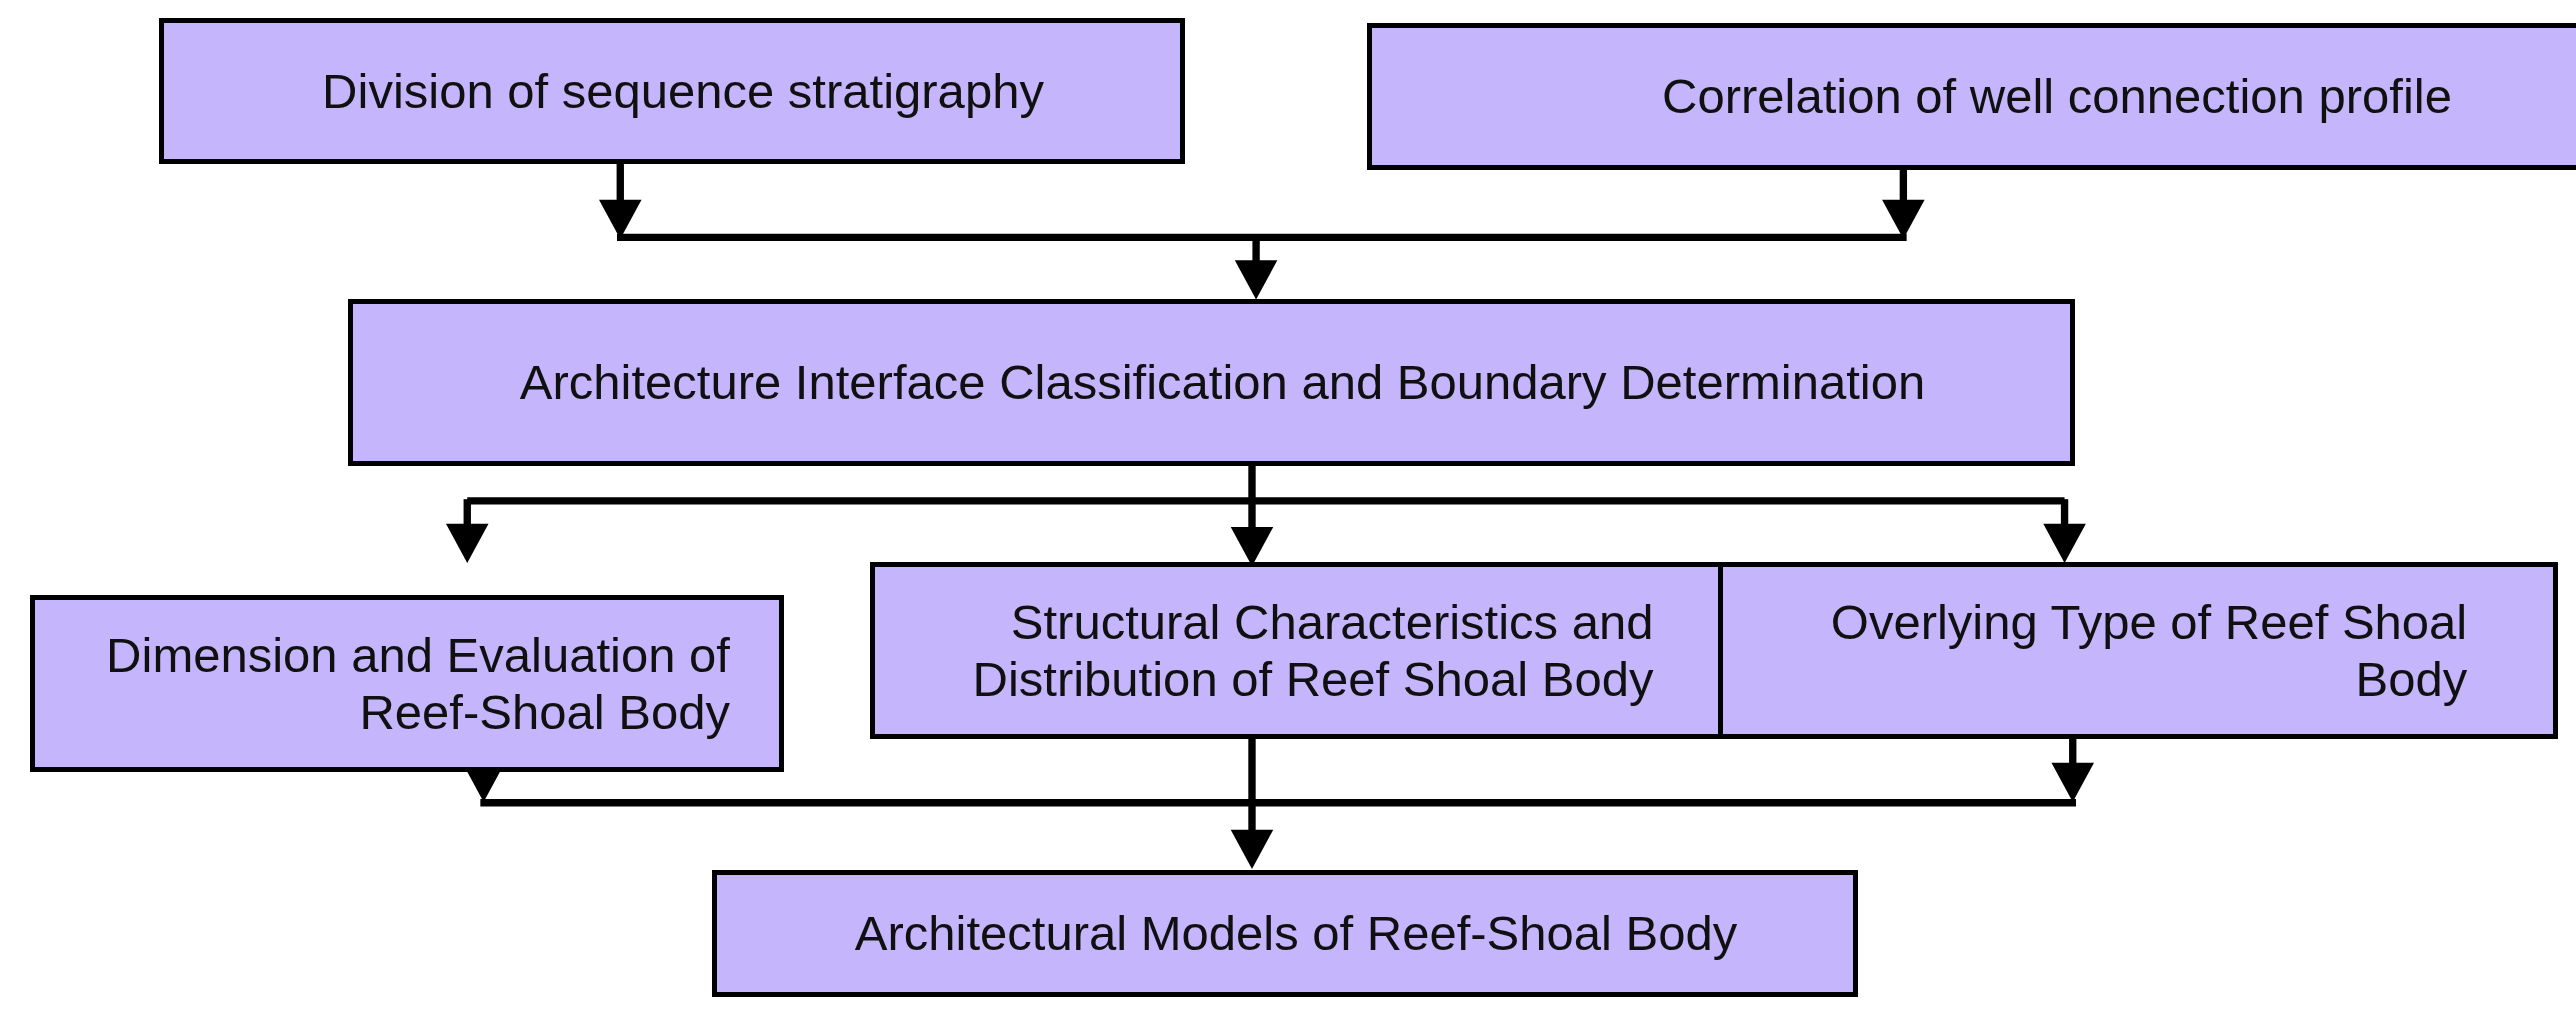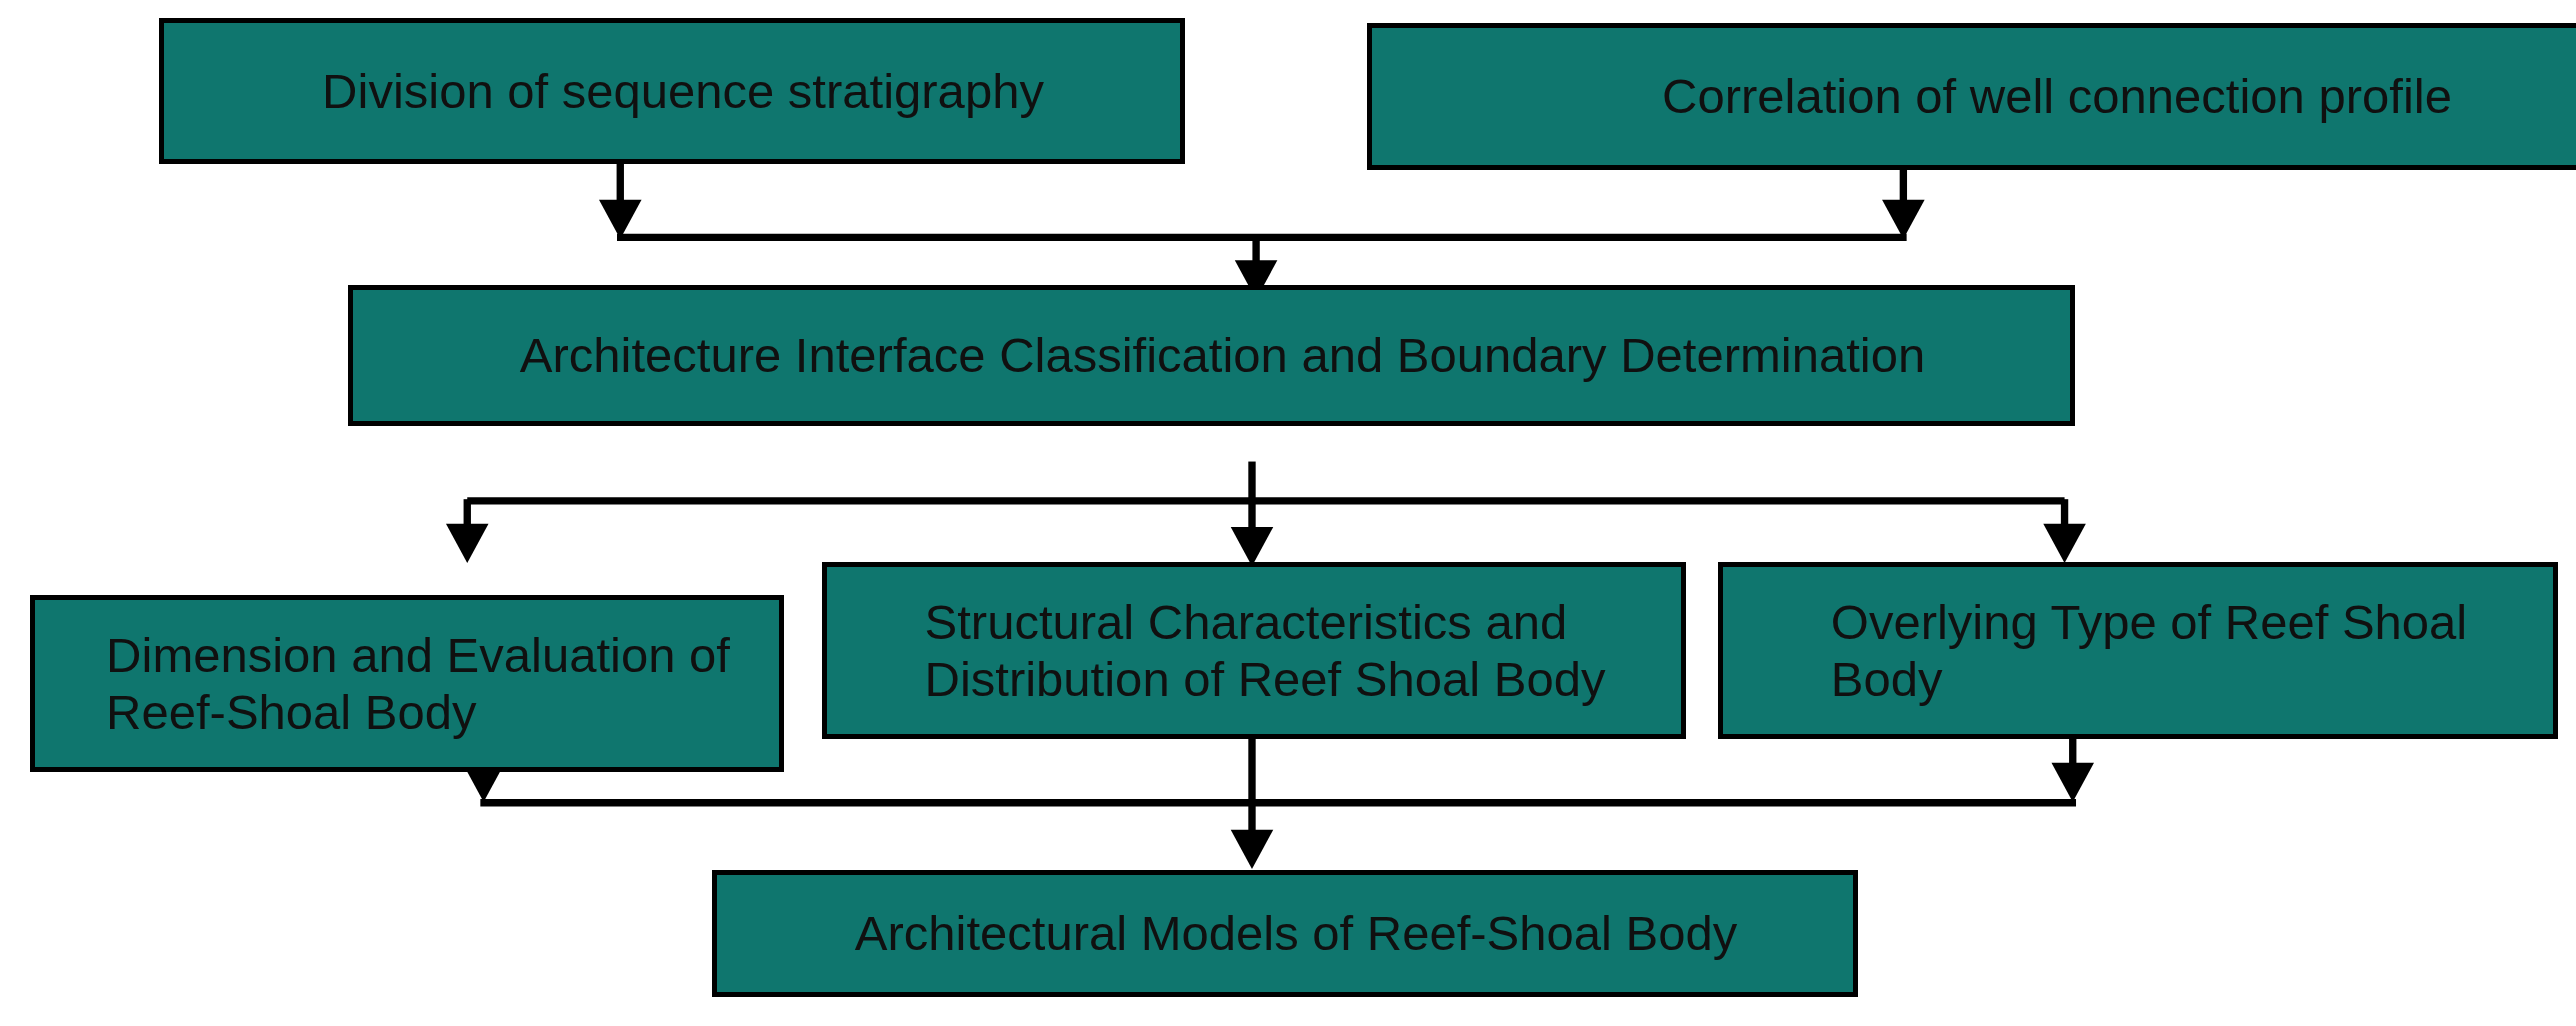"Division of sequence stratigraphy" .node { background: #0f766e -> #c4b5fd; text-align: left -> right }
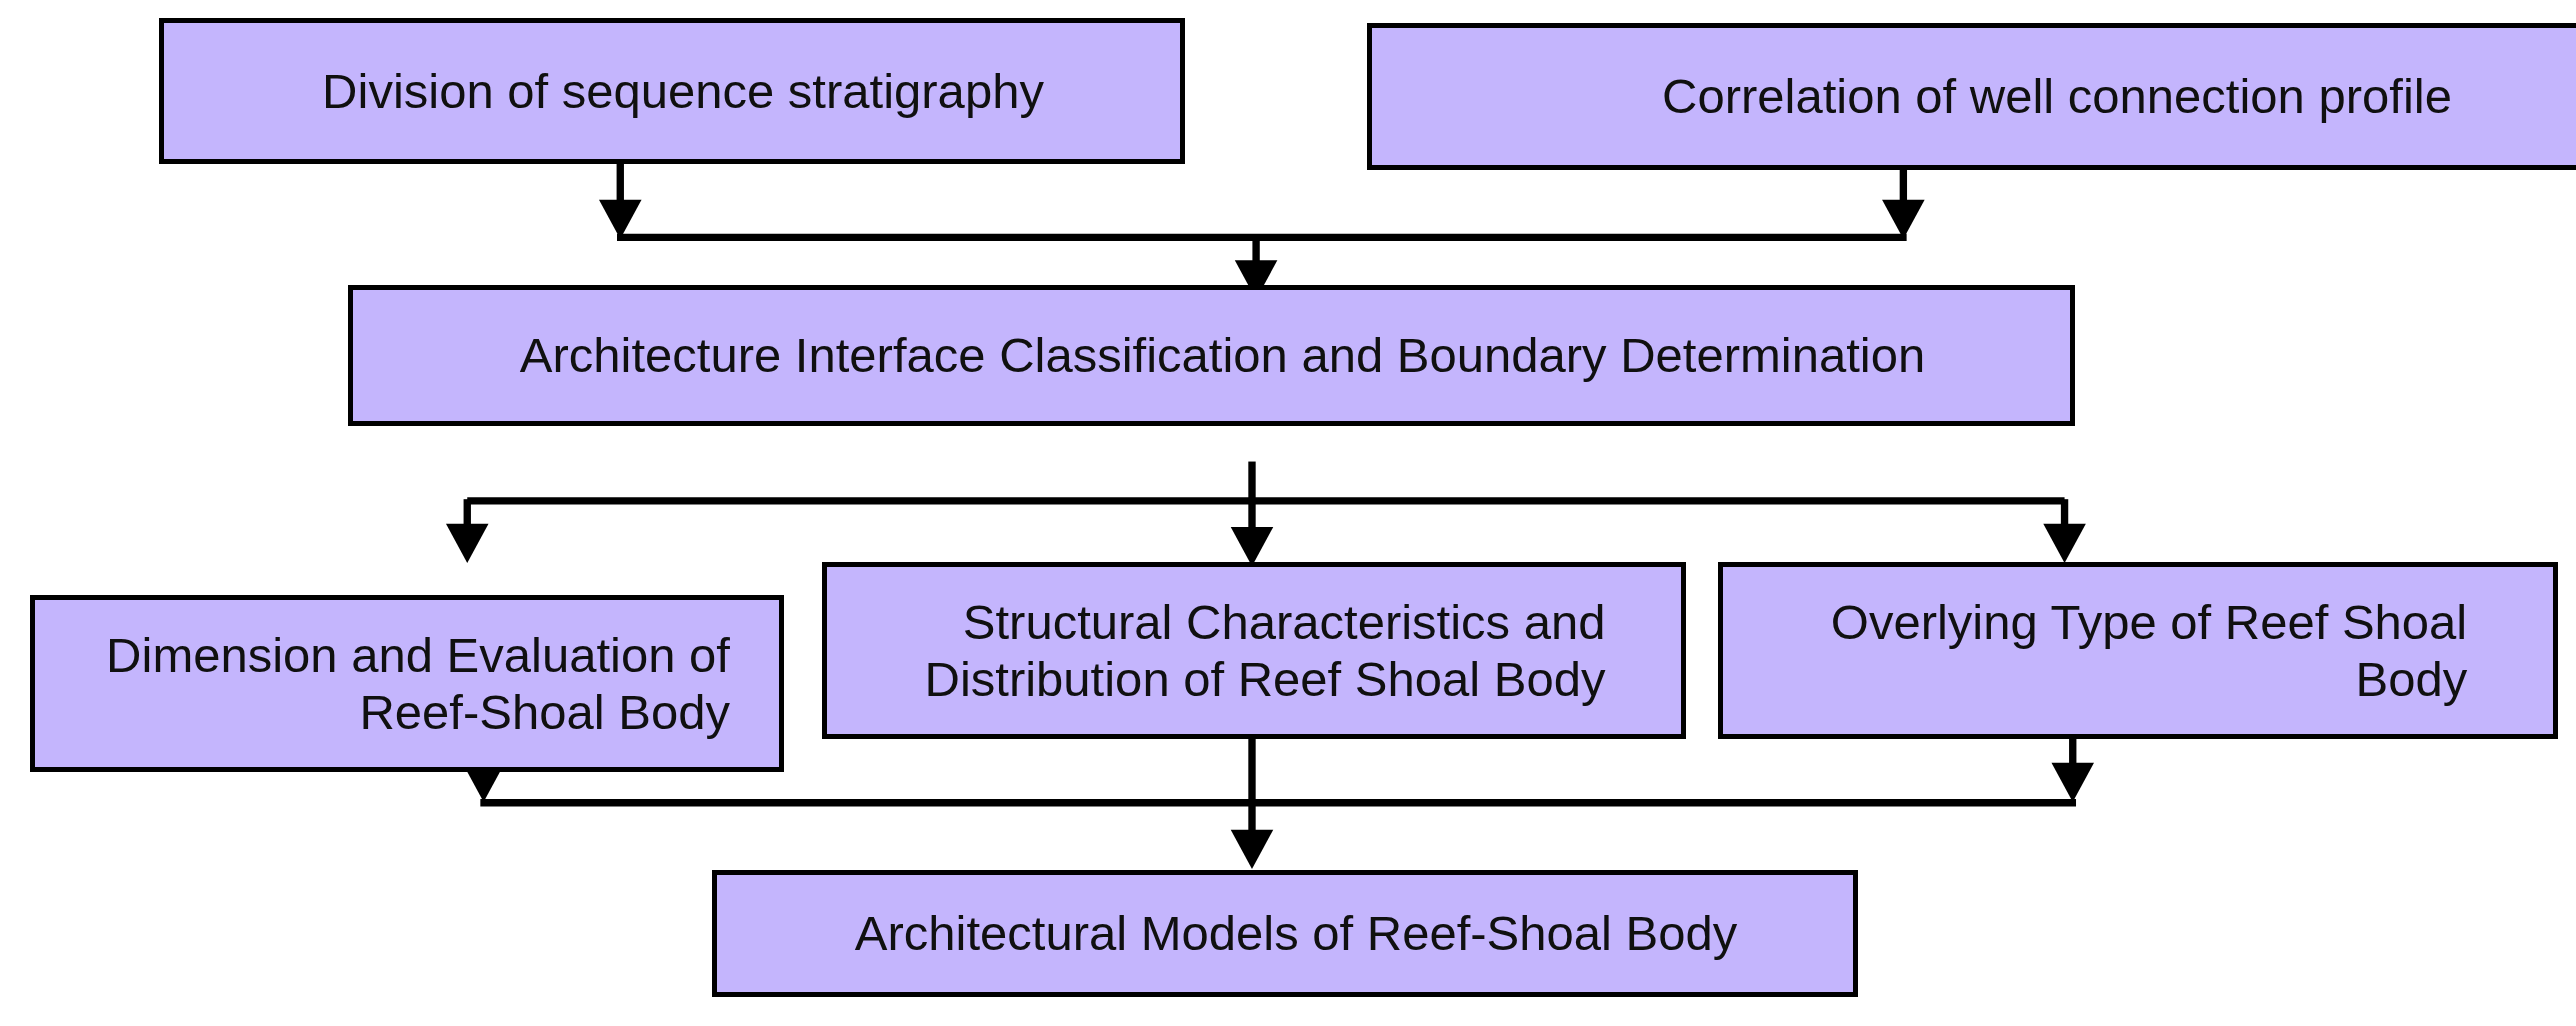"Architecture Interface Classification" #box-architecture { height: 141px -> 167px; top: 285px -> 299px }
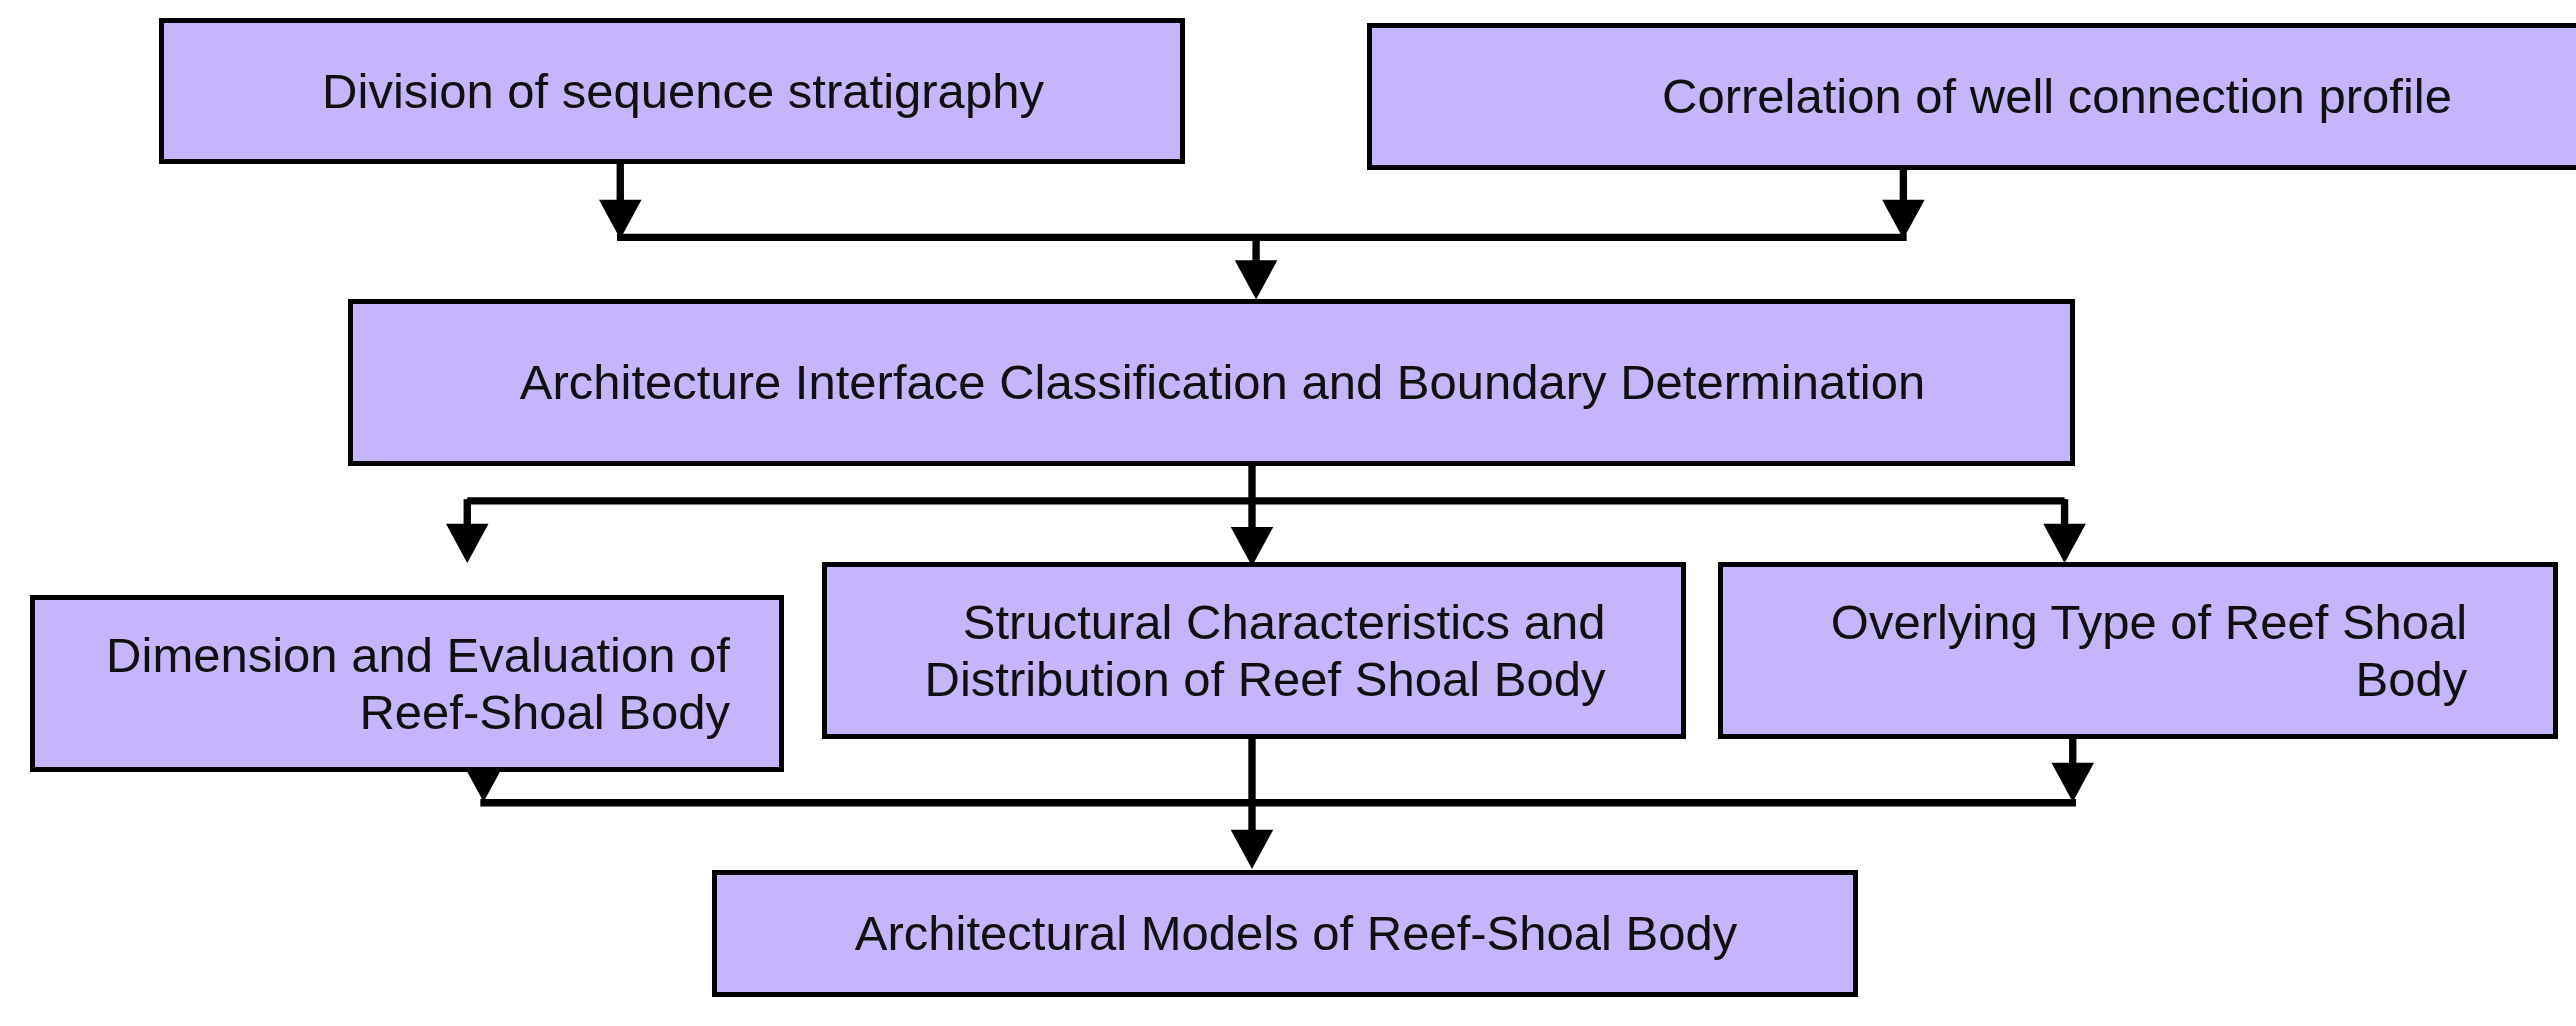"Structural Characteristics and" #box-structural { left: 822px -> 870px }
